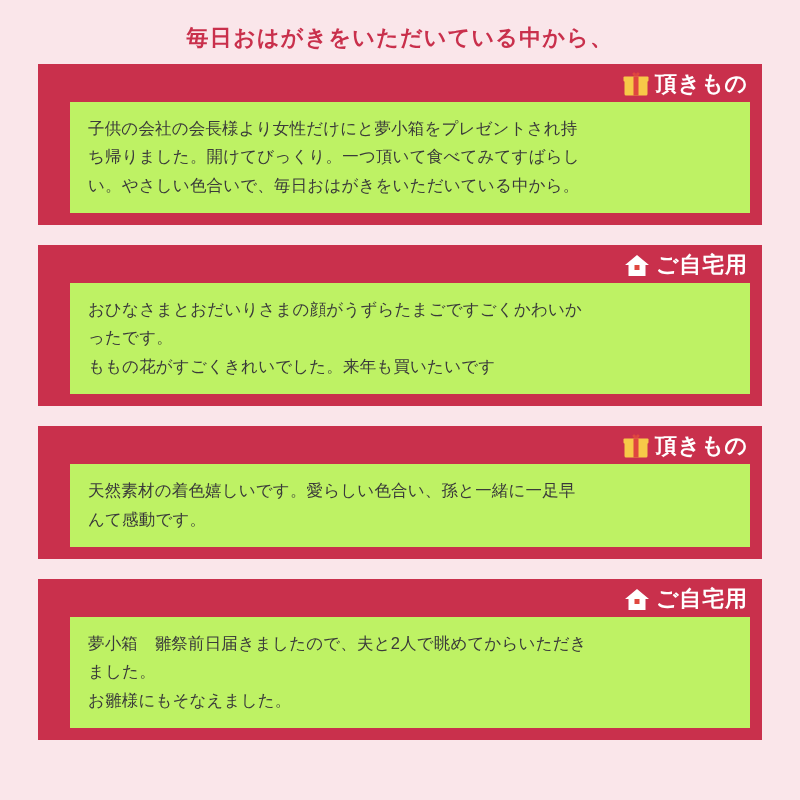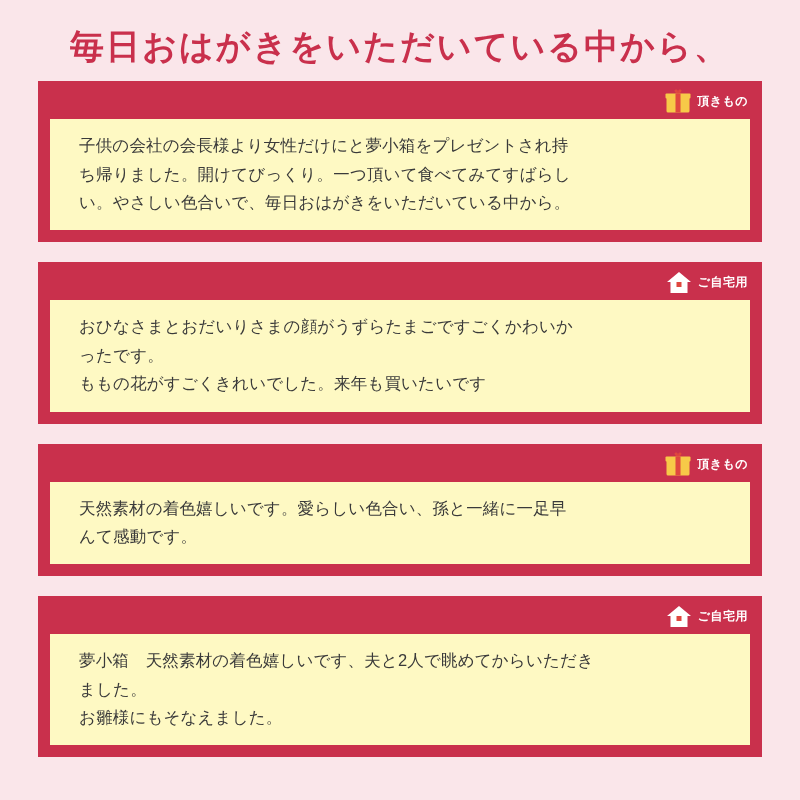"毎日おはがきをいただいている中から、" .heading { font-size: 34px -> 22px }
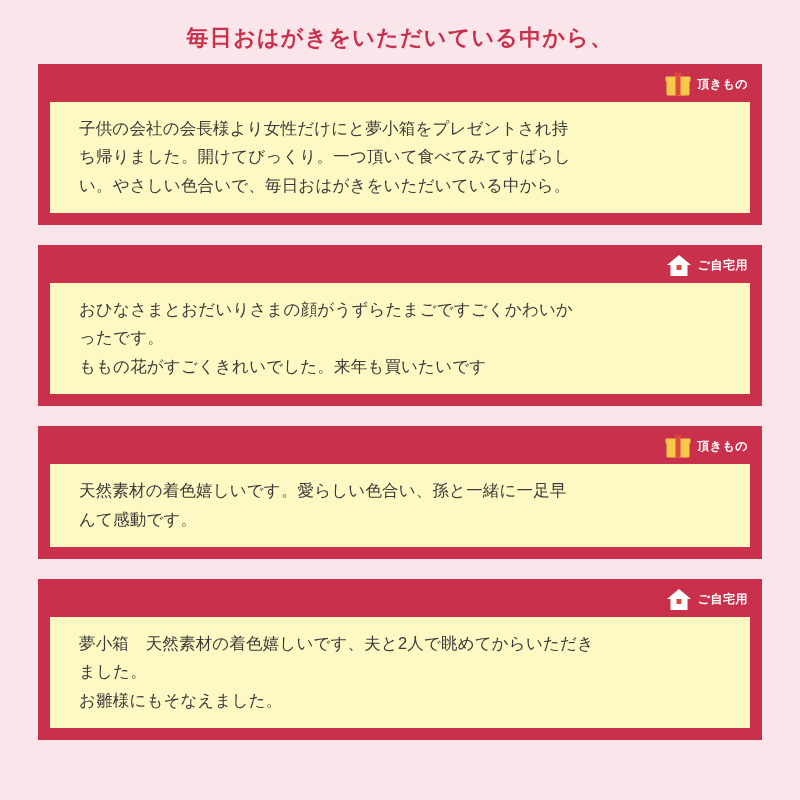"頂きもの" .tag { font-size: 12px -> 22px }
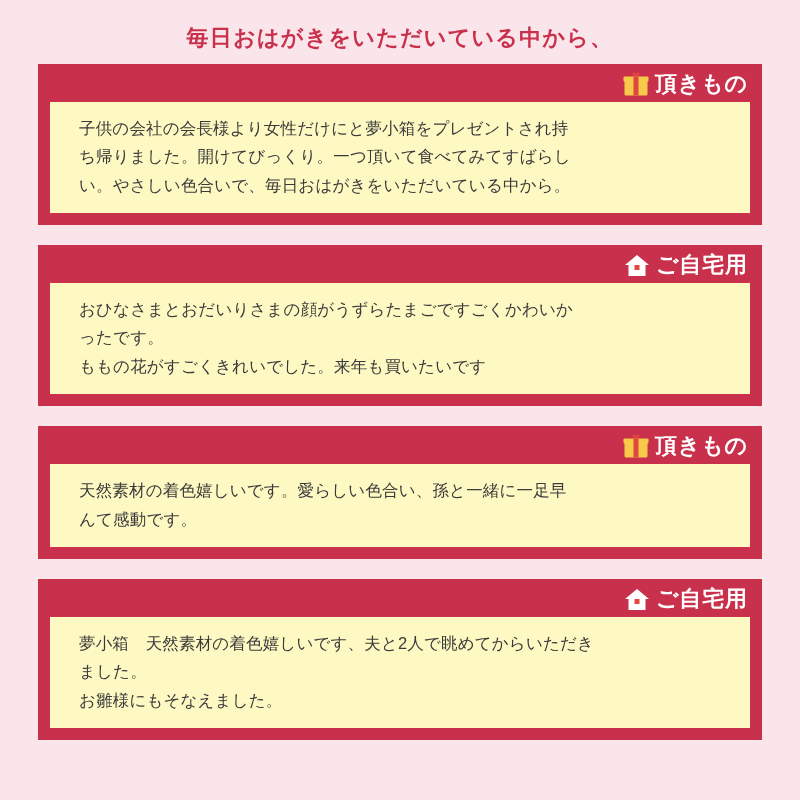"子供の会社の会長様より女性だけにと夢小箱をプレゼントされ持" .body { background: #fef9c3 -> #bef264; margin-left: none -> 20px; padding: 12px 14px 14px 29px -> 12px 14px 14px 18px }
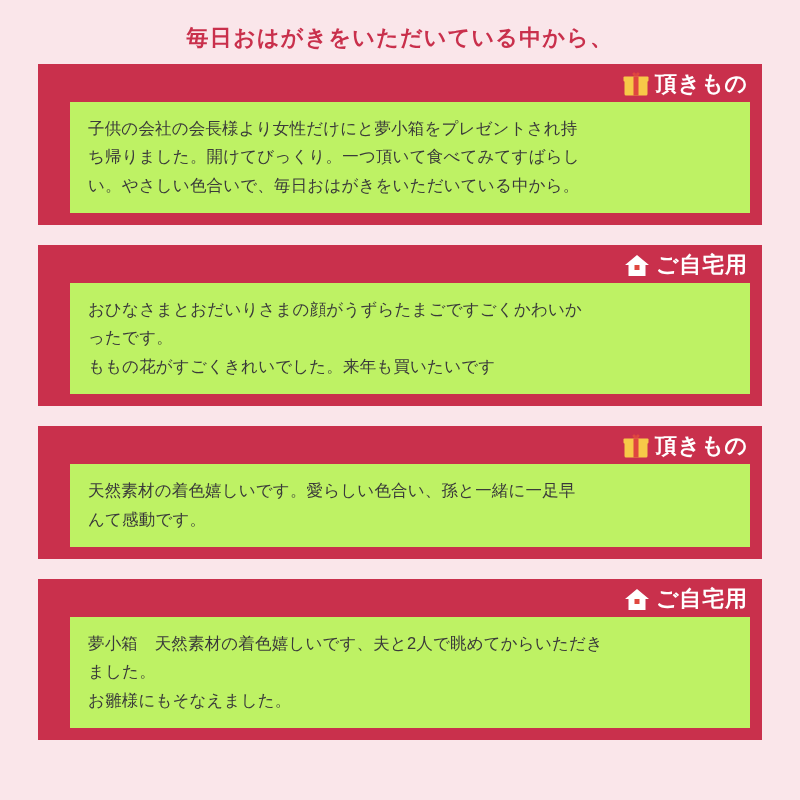"夢小箱 天然素材の着色嬉しいです、夫と2人で眺めてからいただき" p { text: 天然素材の着色嬉しいです -> 雛祭前日届きましたので }
